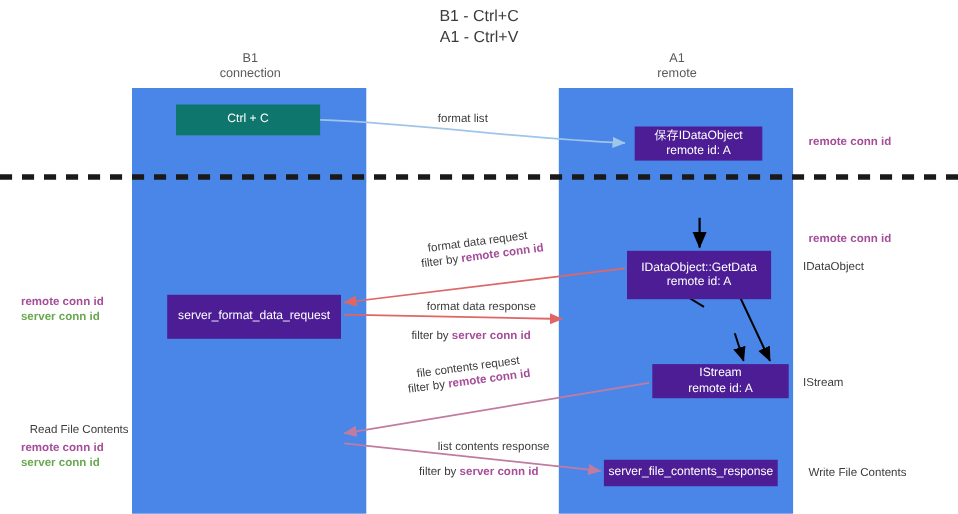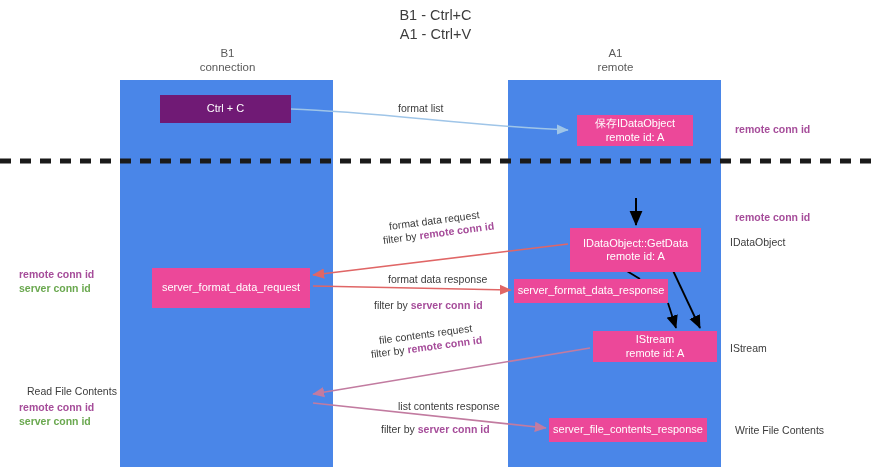"Ctrl + C" .node.green { background: #701a75 -> #0f766e }
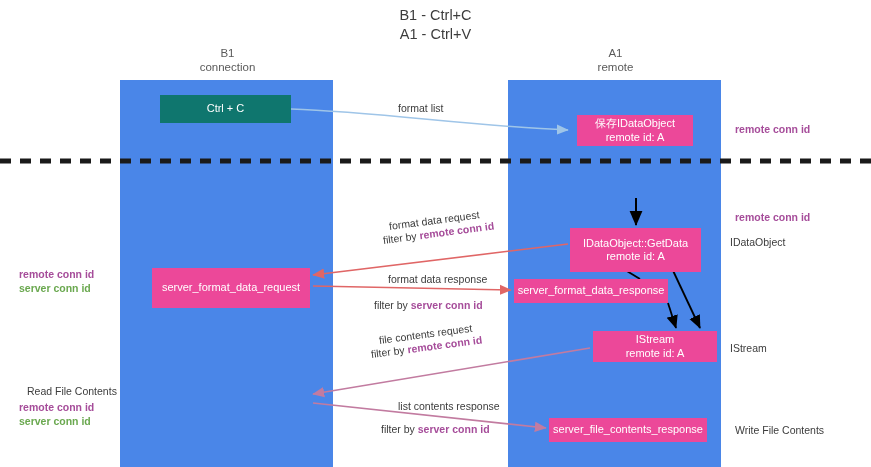"保存IDataObject" .node.orange { background: #ec4899 -> #4c1d95 }
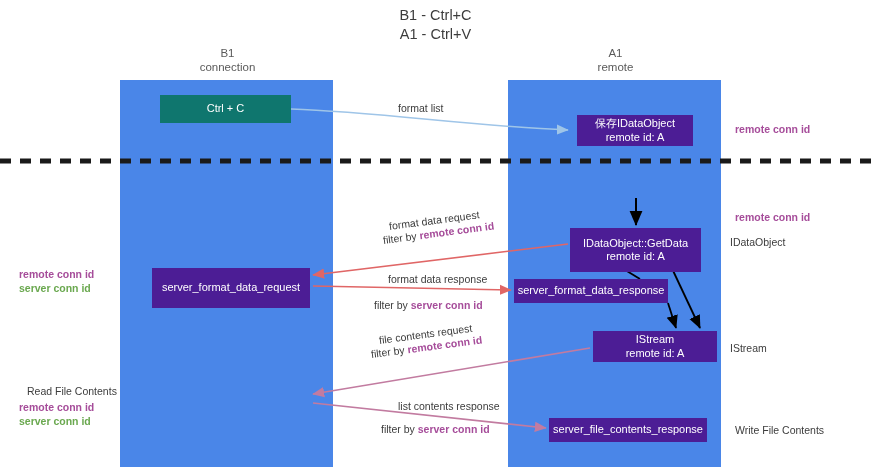"server_format_data_response" div.node { html: <div>server_format_data_response</div> -> none }
